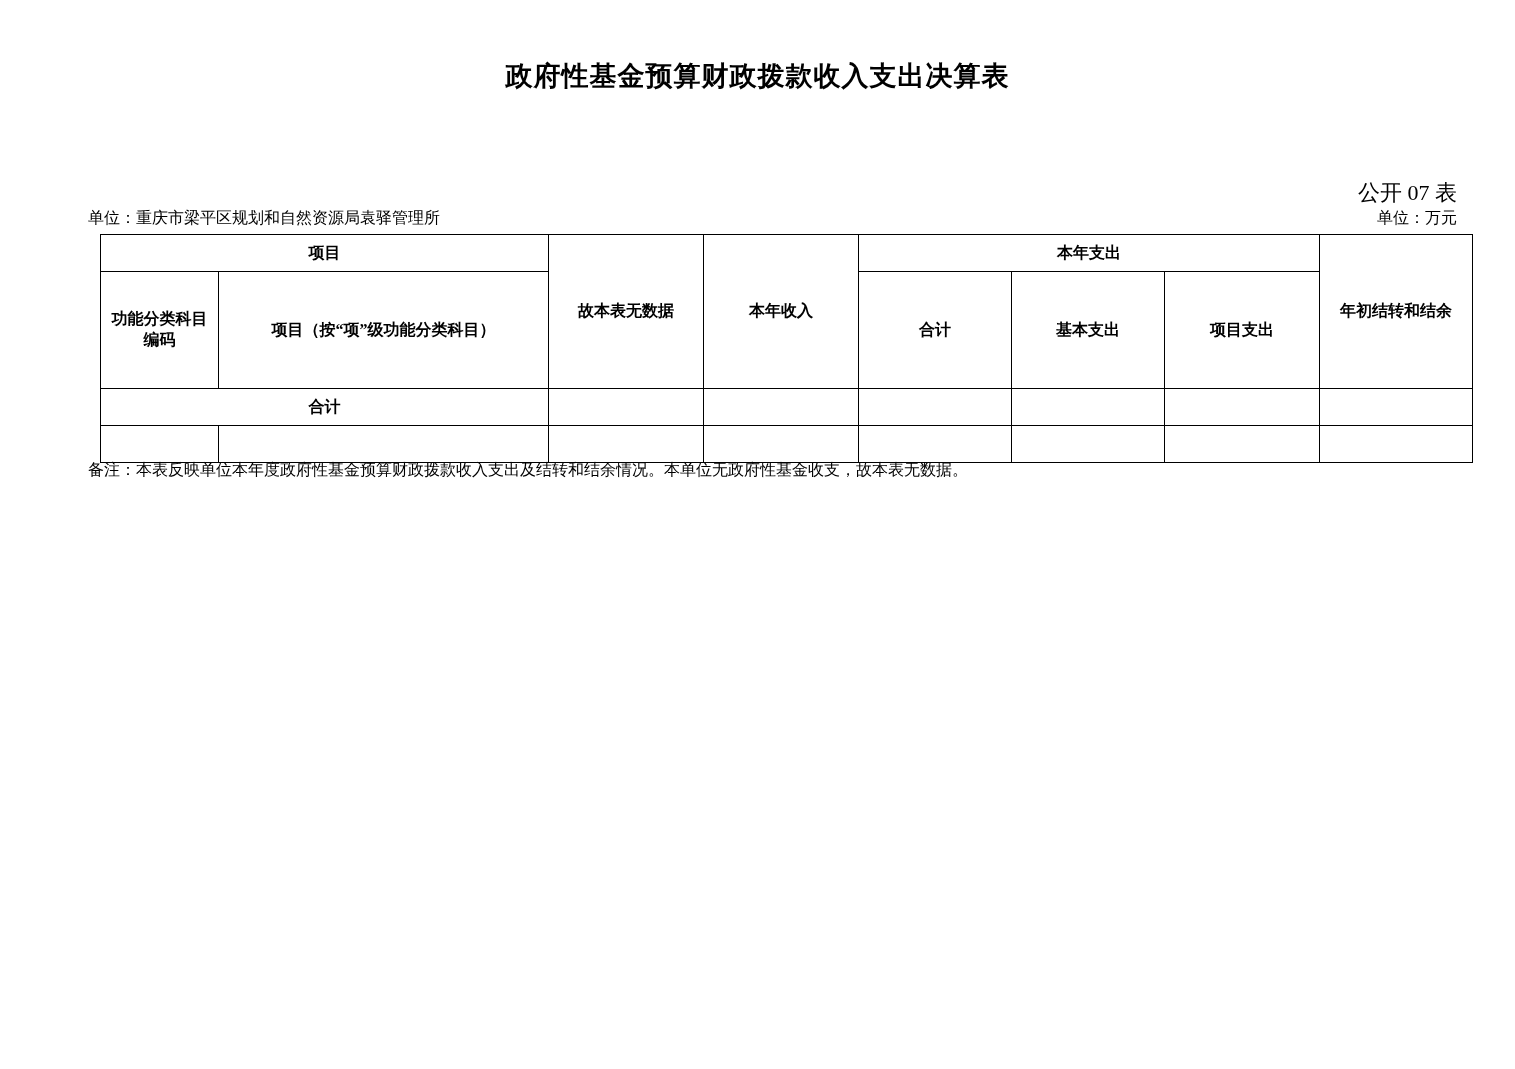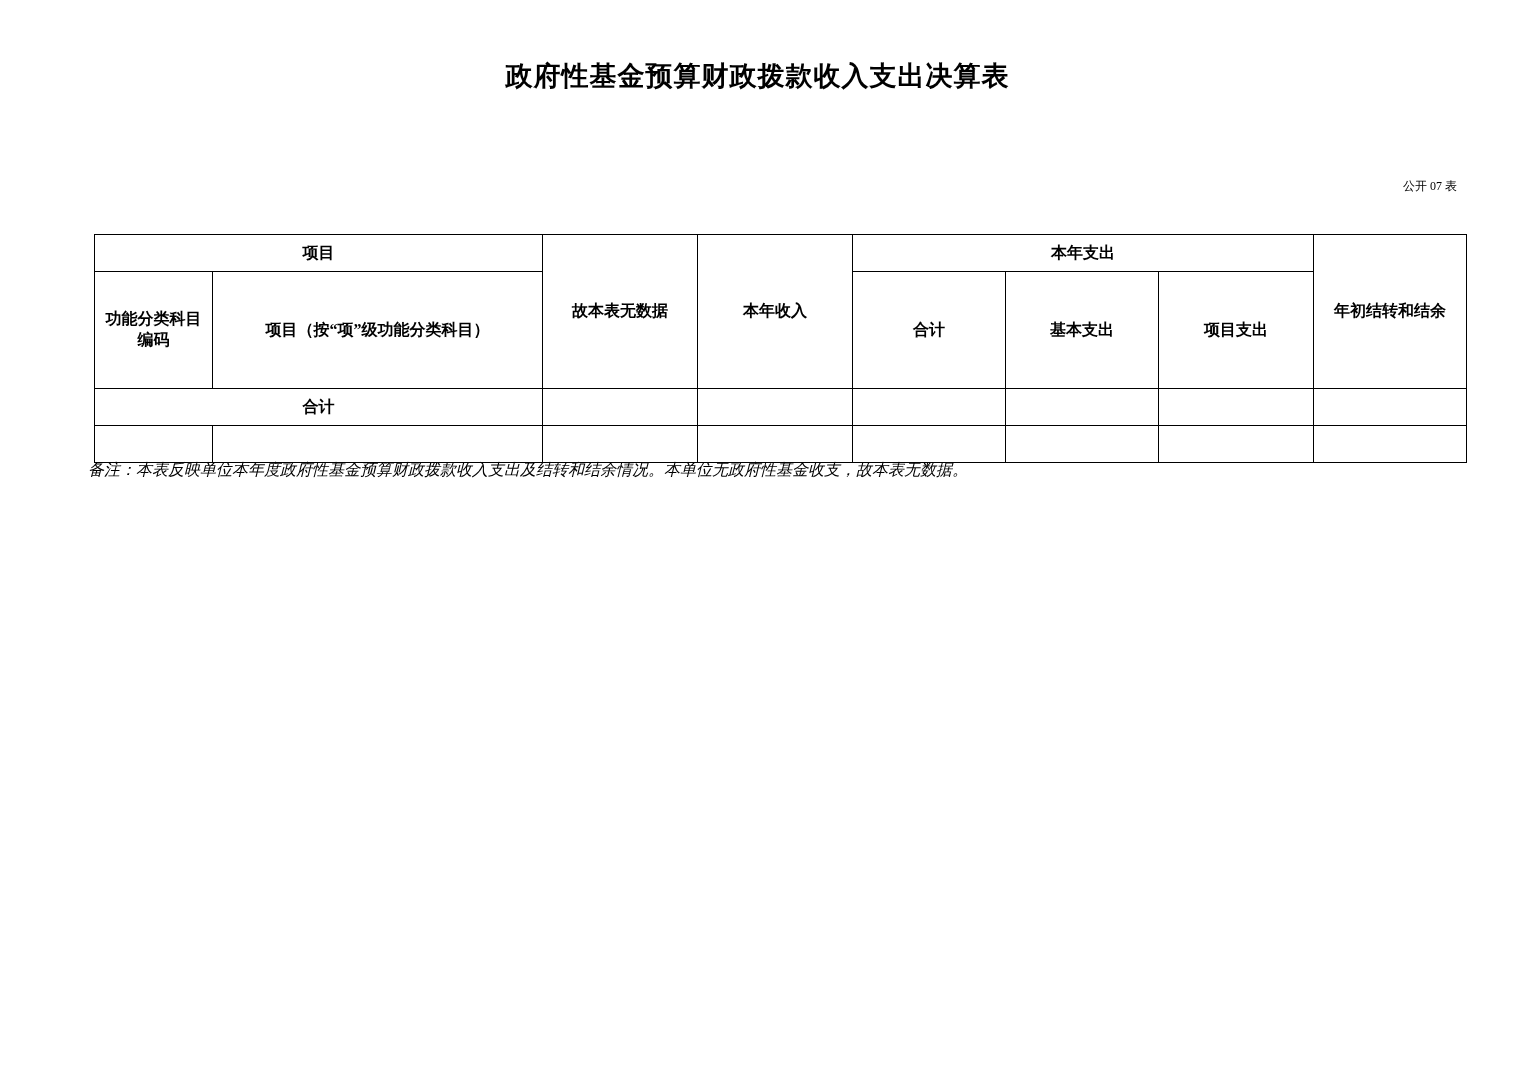"公开 07 表" .form-no { font-size: 12px -> 22px }
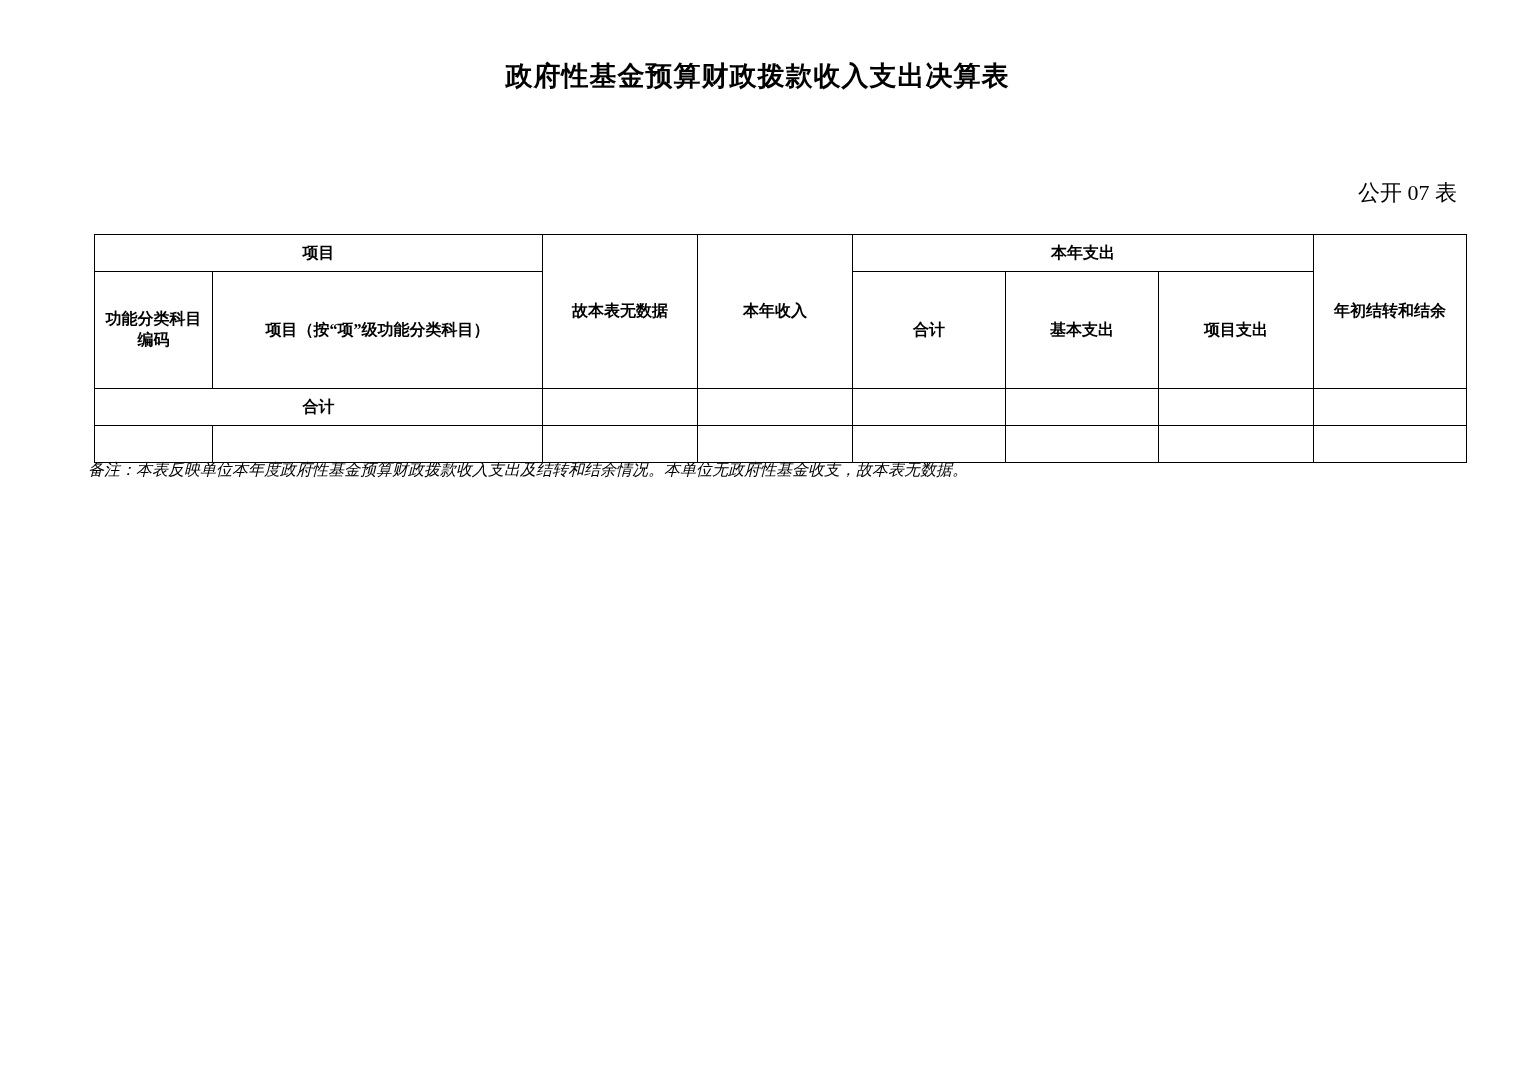"单位：重庆市梁平区规划和自然资源局袁驿管理所" div.meta-row { html: none -> <div> <span>单位：重庆市梁平区规划和自然资源局袁驿管理所</span> <span>单位：万元</span> </div> }
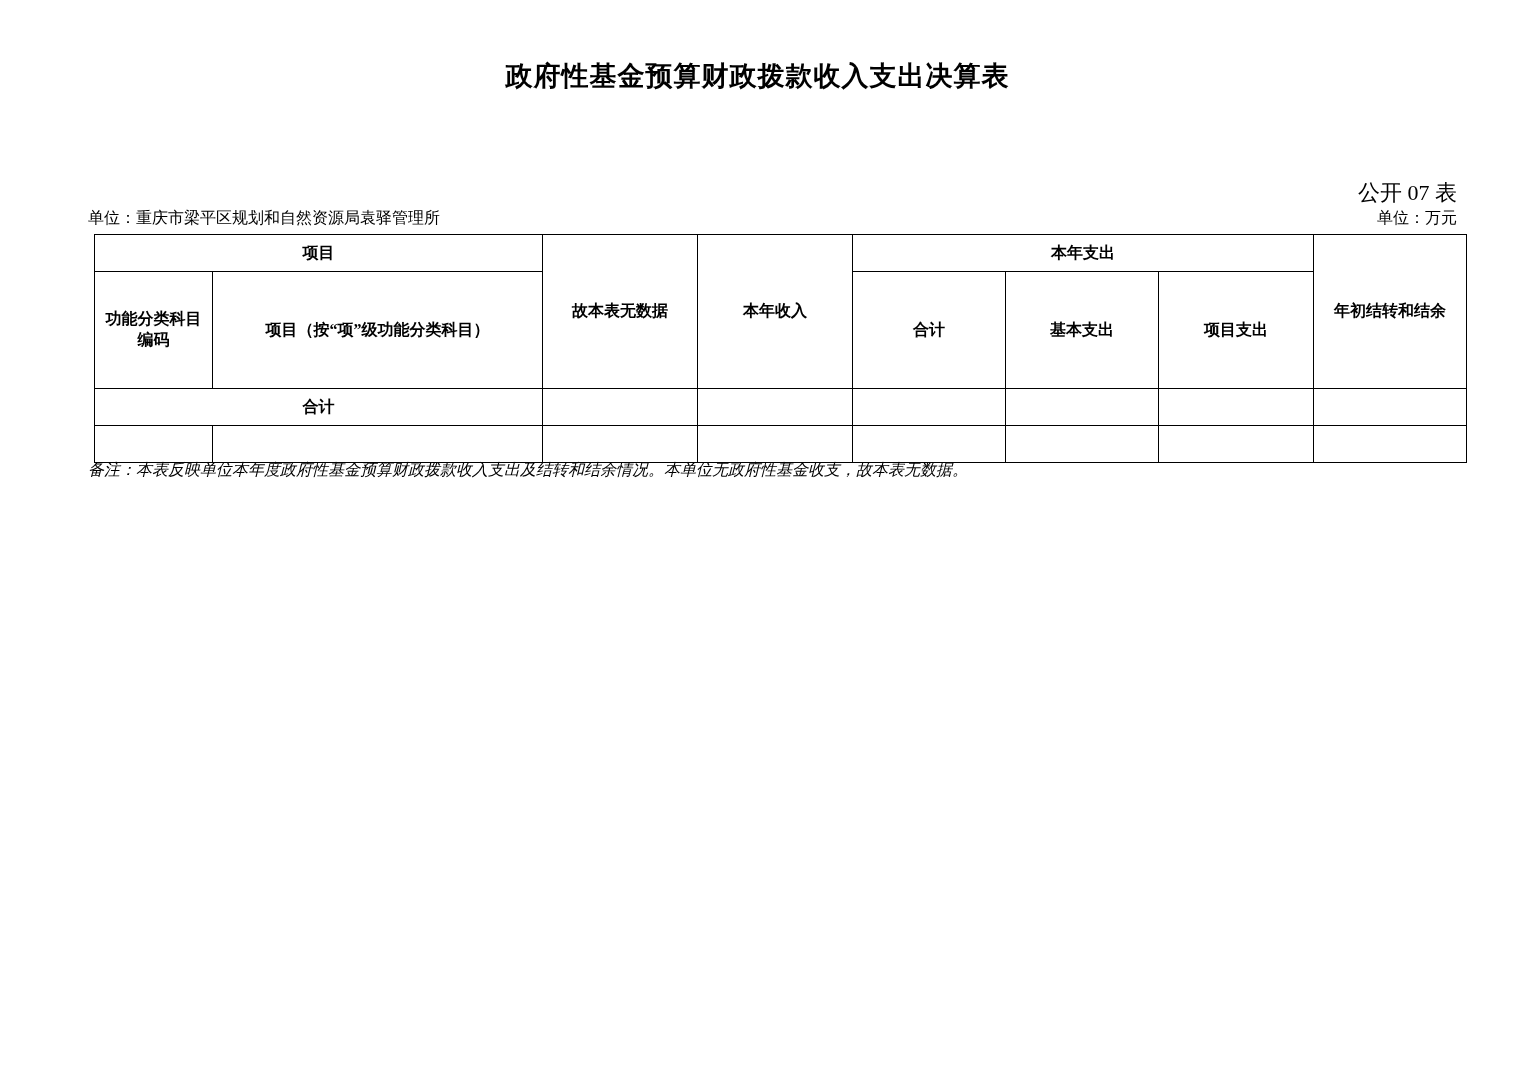"项目" table.main { left: 94px -> 100px }
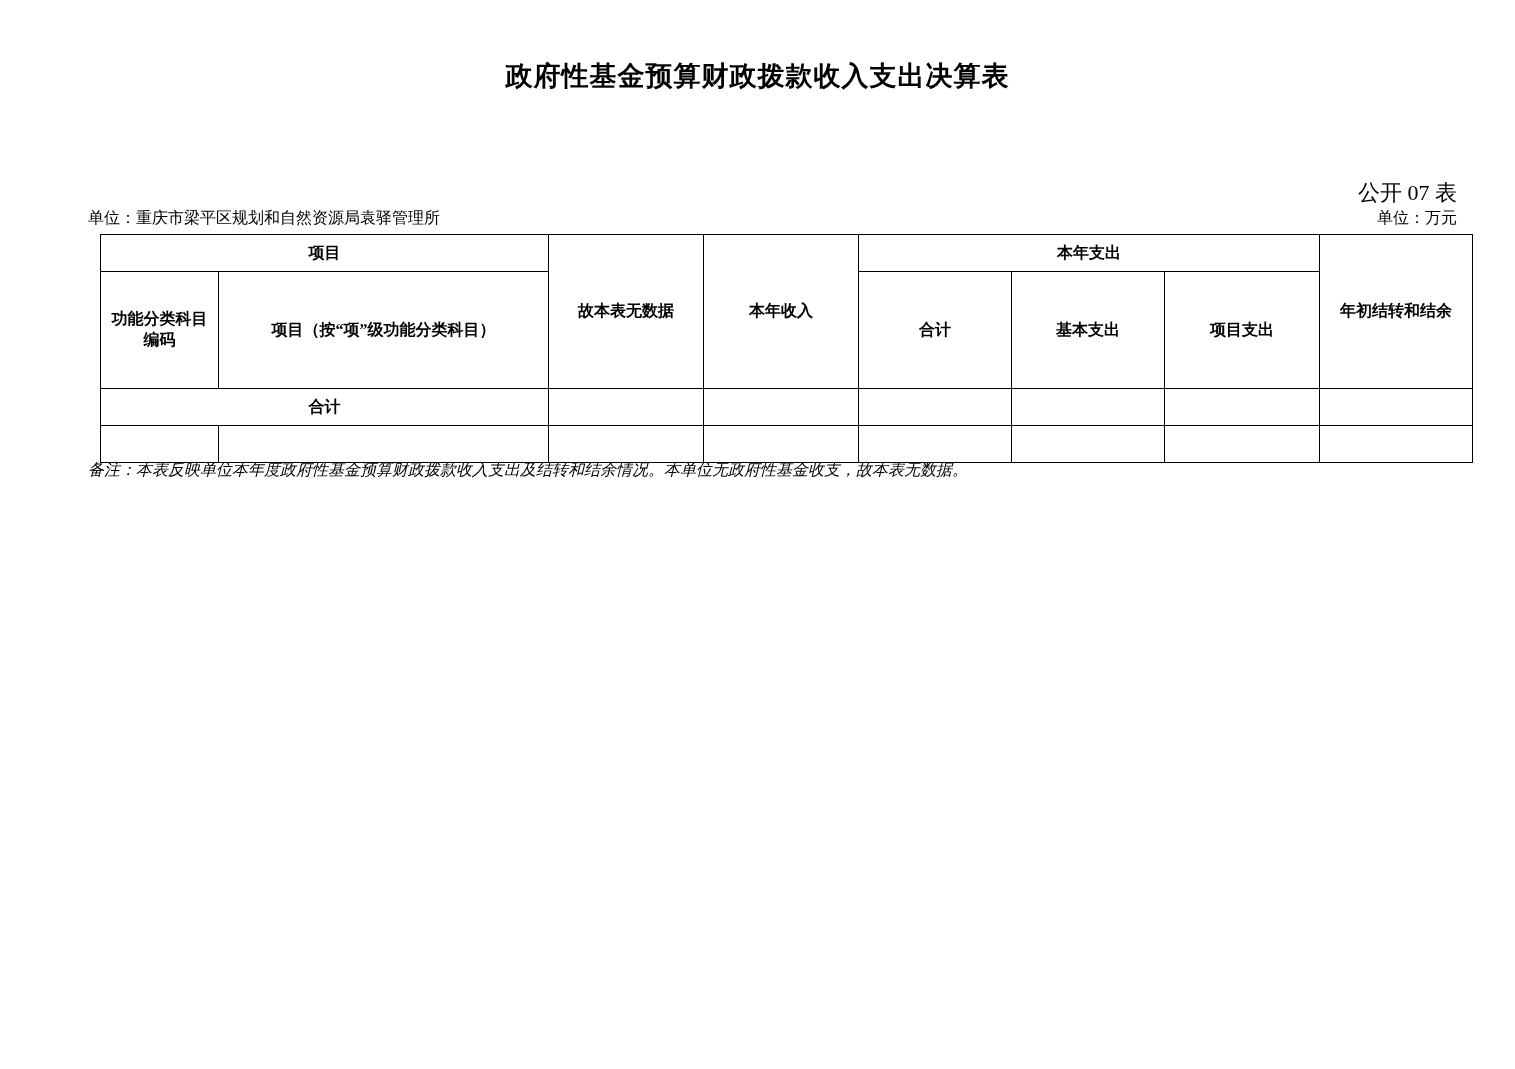"备注：本表反映单位本年度政府性基金预算财政拨款收入支出及结转和结余情况。本单位无" .note { font-style: italic -> none }
